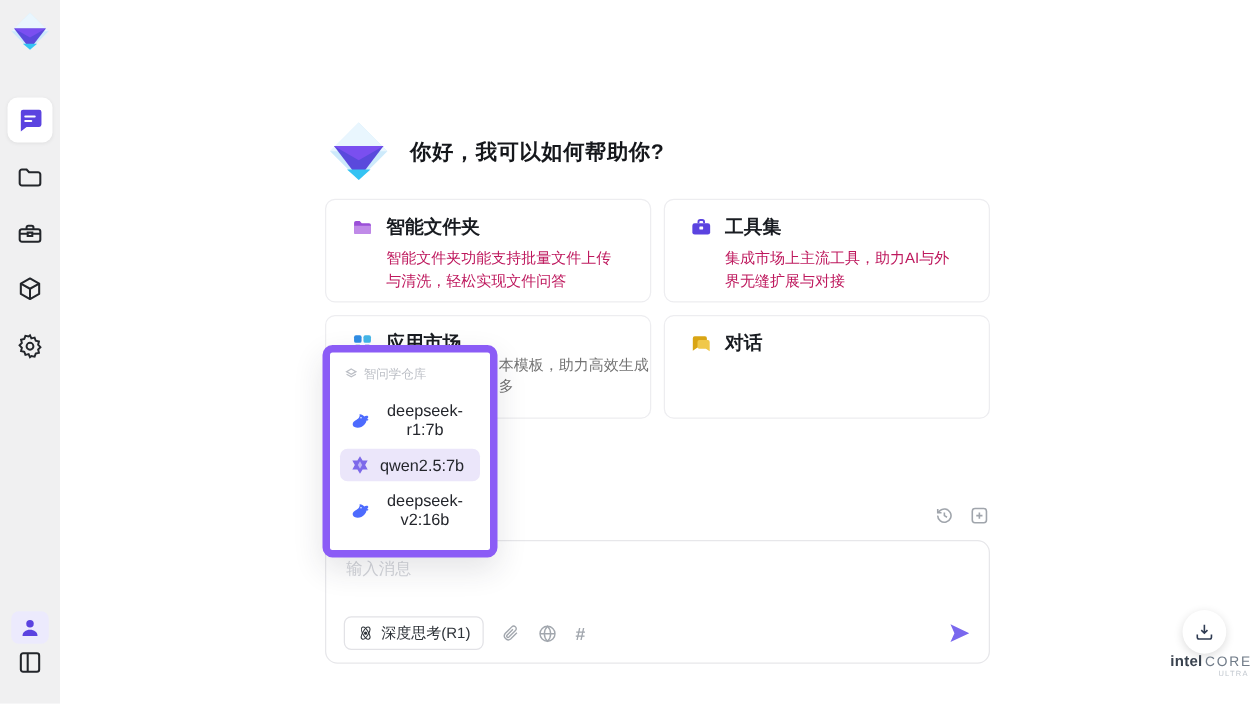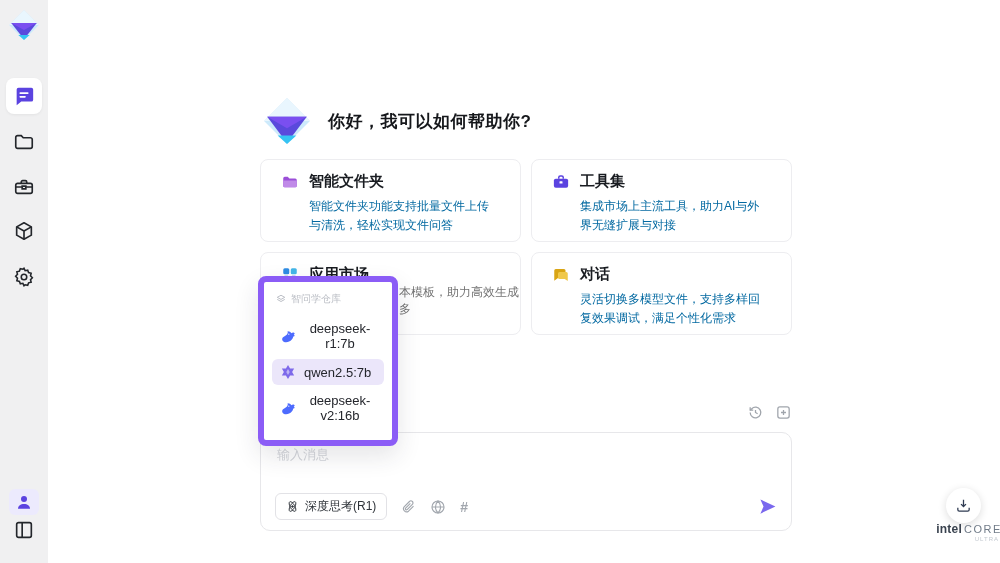"智能文件夹功能支持批量文件上传与清洗，轻松实现文件问答" .card-desc { color: #0369a1 -> #be185d }
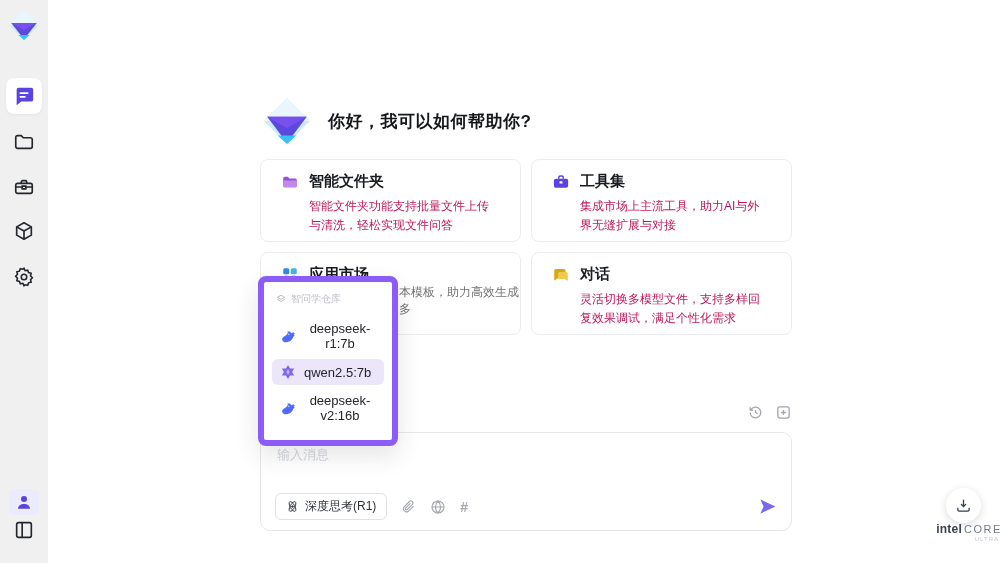"灵活切换多模型文件，支持多样回复效果调试，满足个性化需求" div.card-desc { html: <div>灵活切换多模型文件，支持多样回复效果调试，满足个性化需求</div> -> none }
